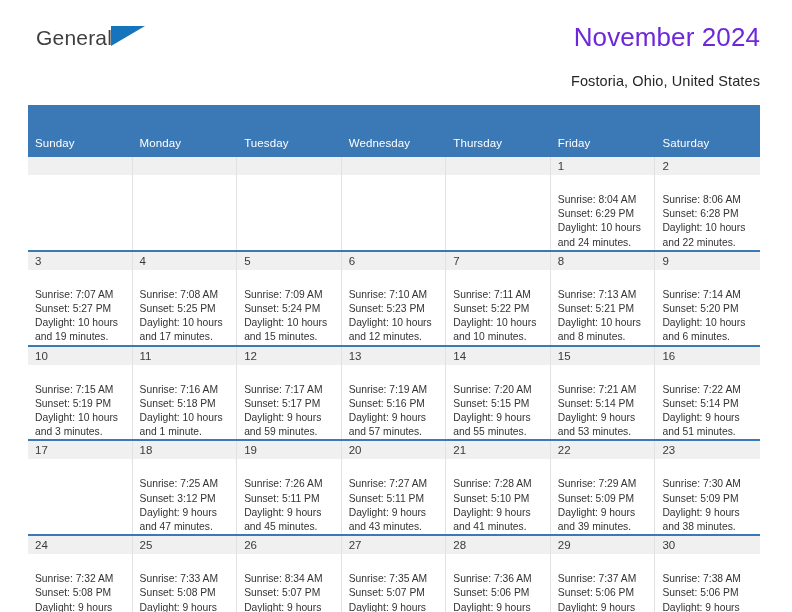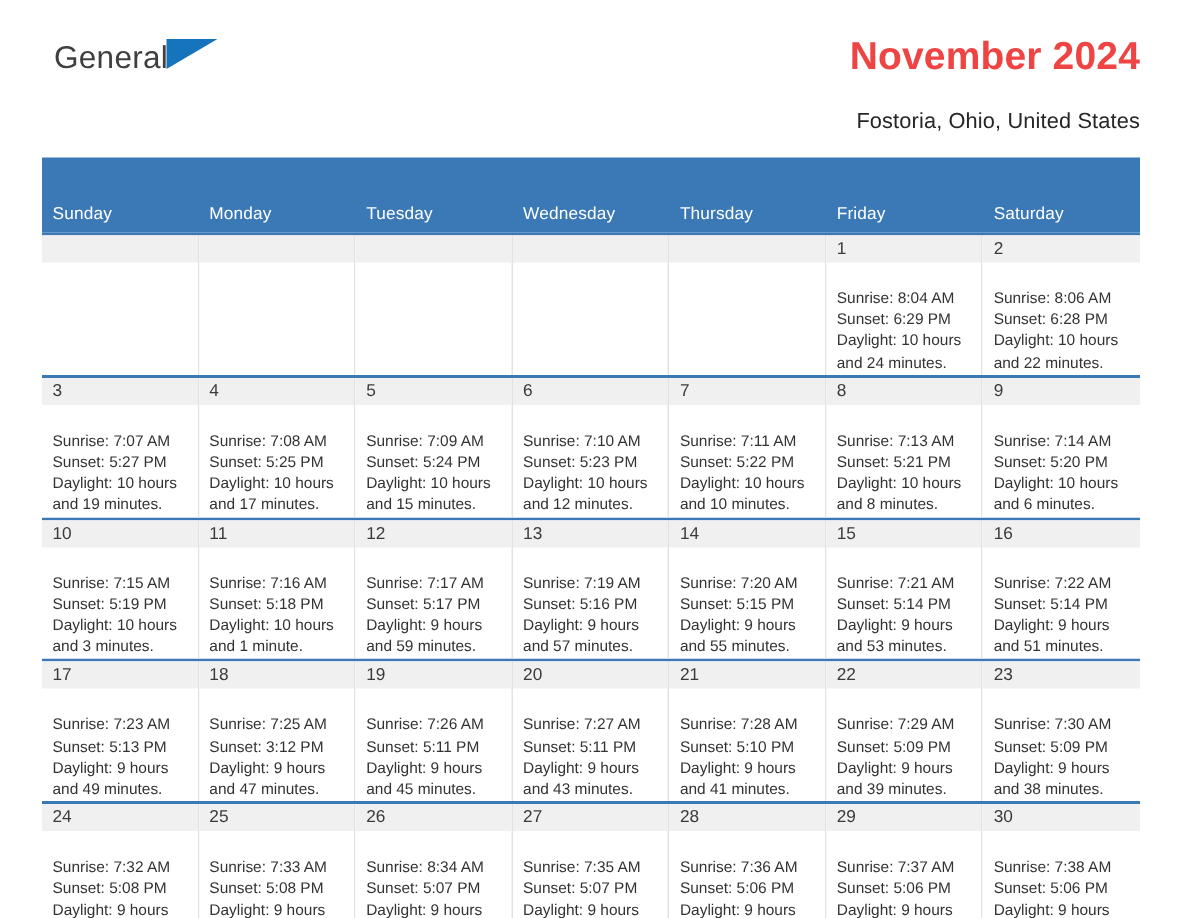"November 2024" .cal-title { color: #ef4444 -> #6d28d9; font-weight: bold -> normal }
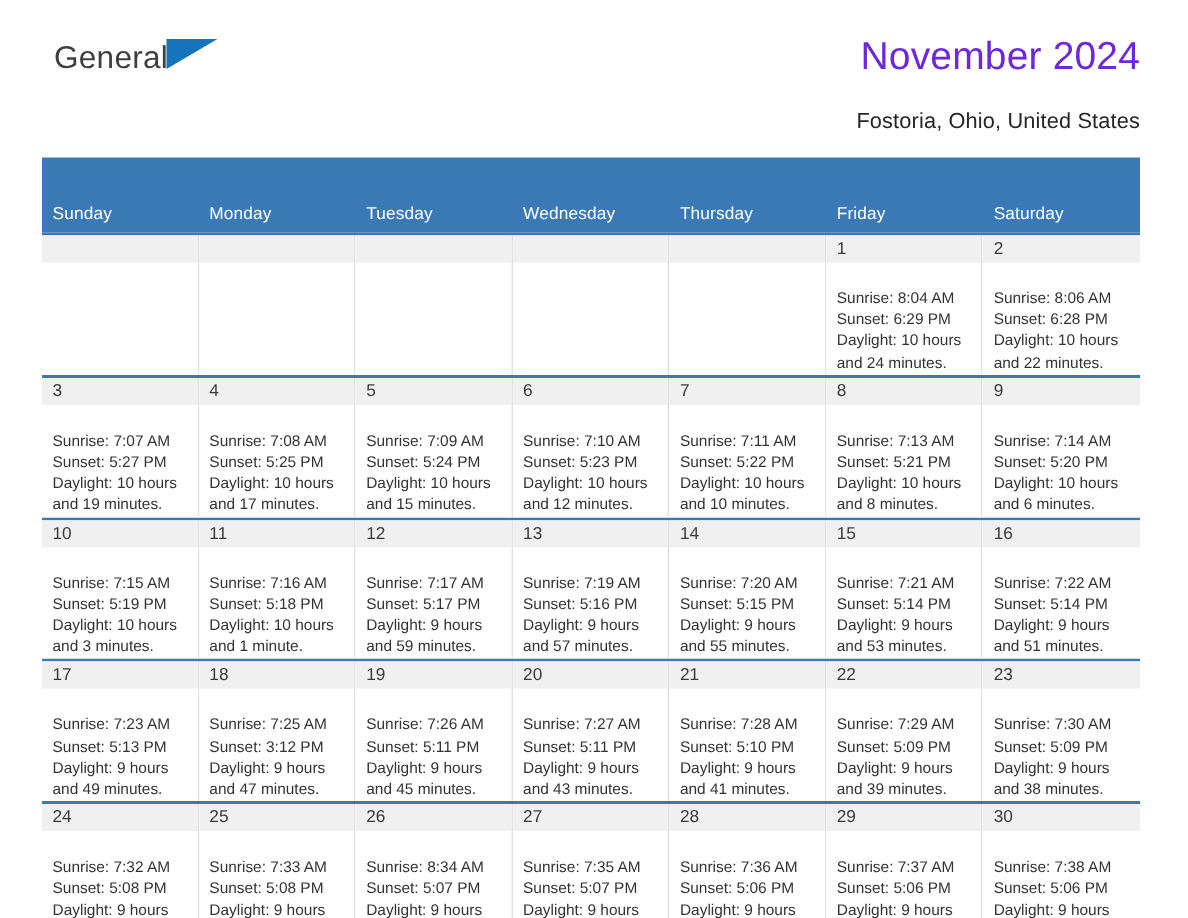"Sunrise: 7:23 AM" div.info { html: <div> <div>Sunrise: 7:23 AM</div> <div>Sunset: 5:13 PM</div> <div>Daylight: 9 hours and 49 minutes.</div> </div> -> none }
